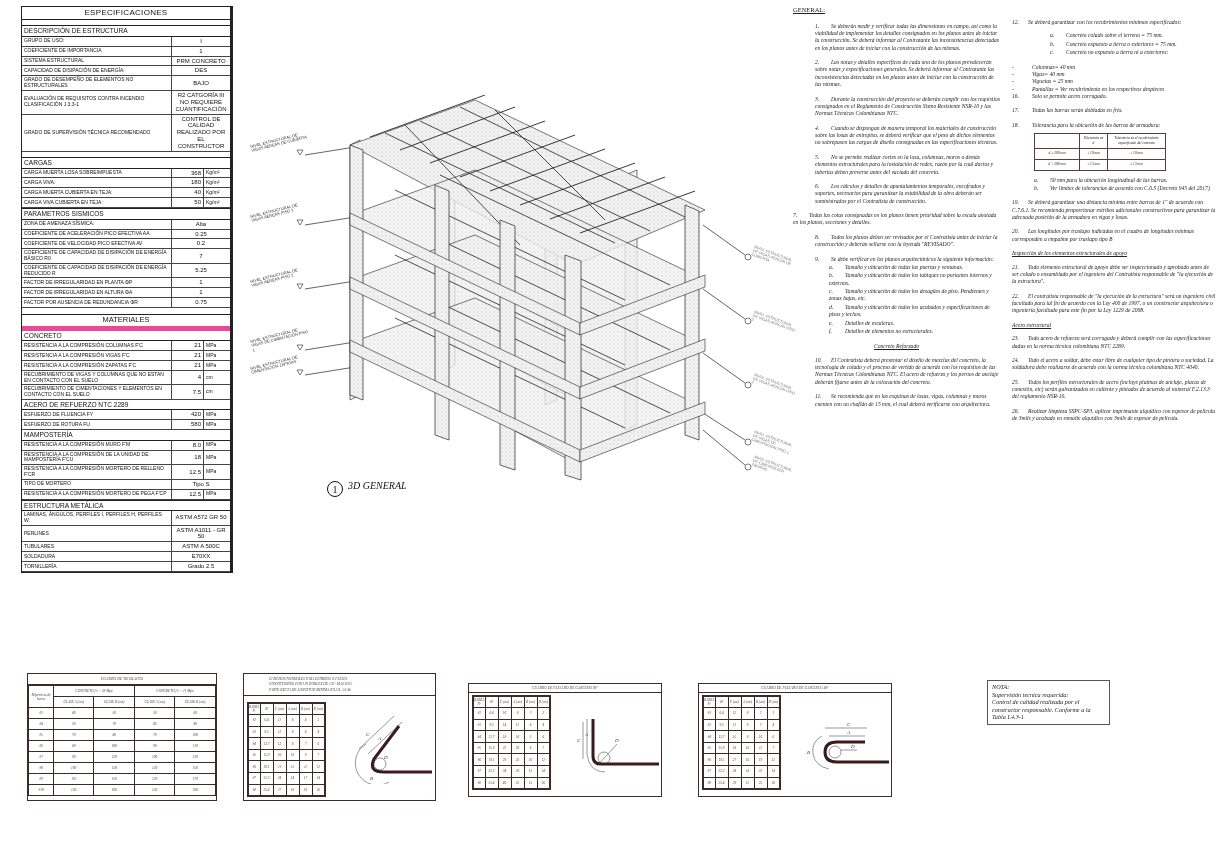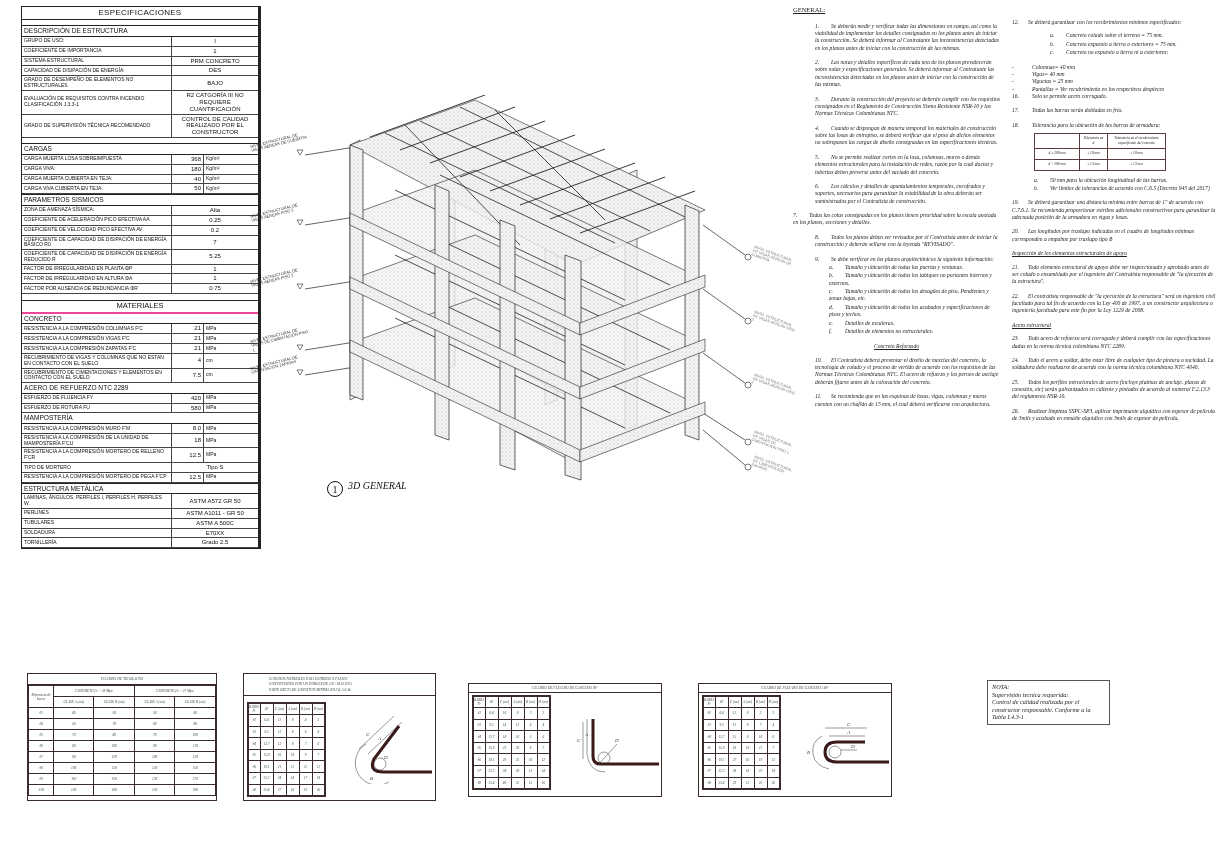"ESPECIFICACIONES" #spec { width: 240px -> 212px }
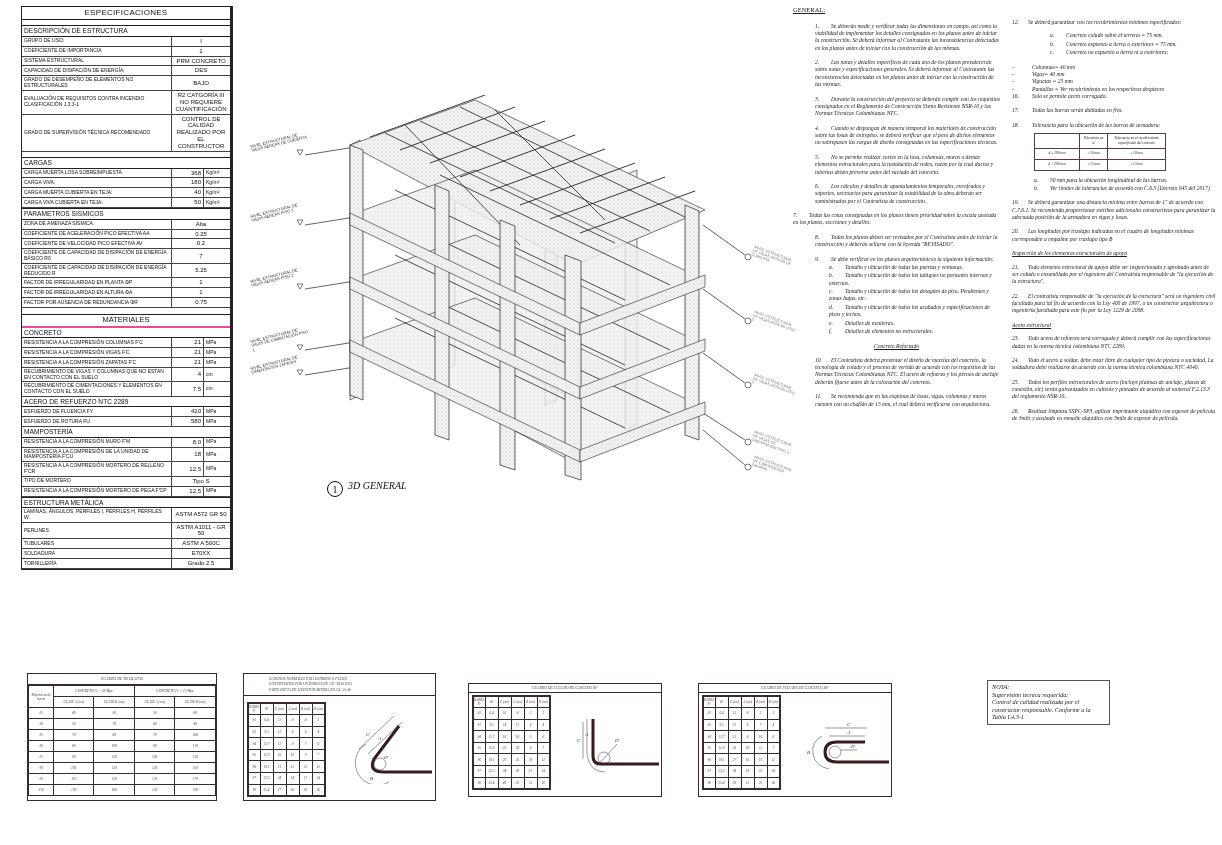"MATERIALES" #spec .mat-title { border-bottom: 2px solid #ec4899 -> 5px solid #ec4899 }
